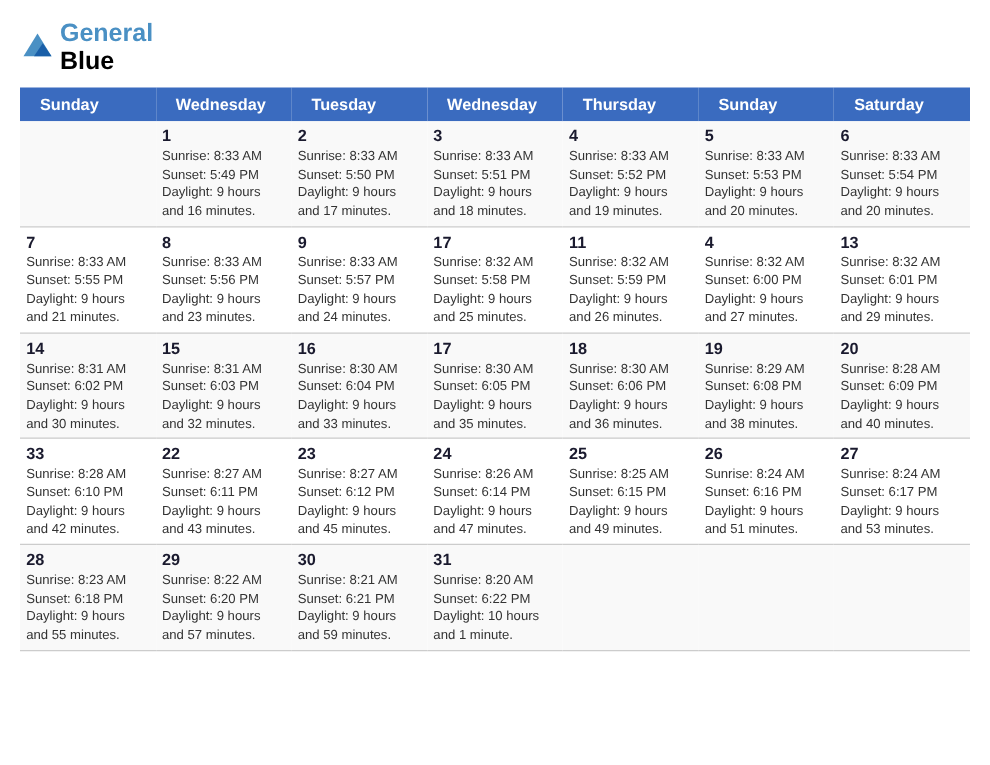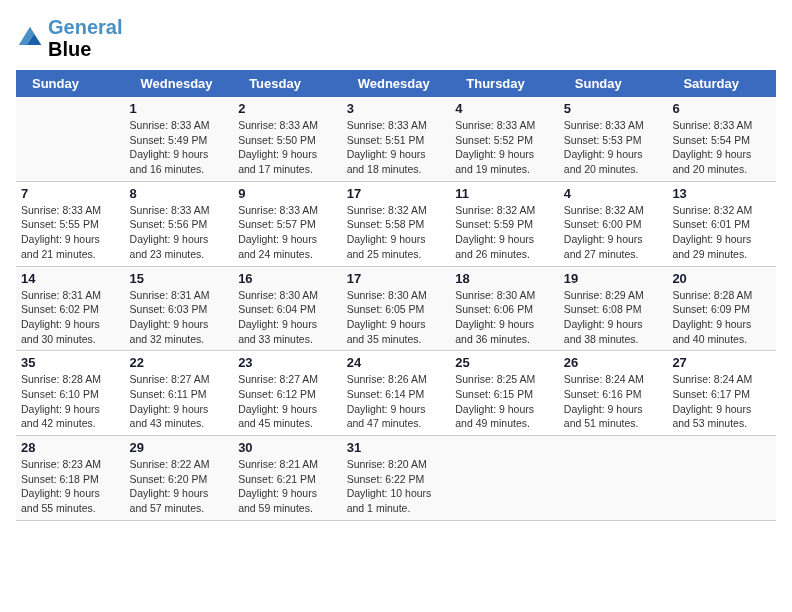"35" span.day-number { text: 35 -> 33 }
